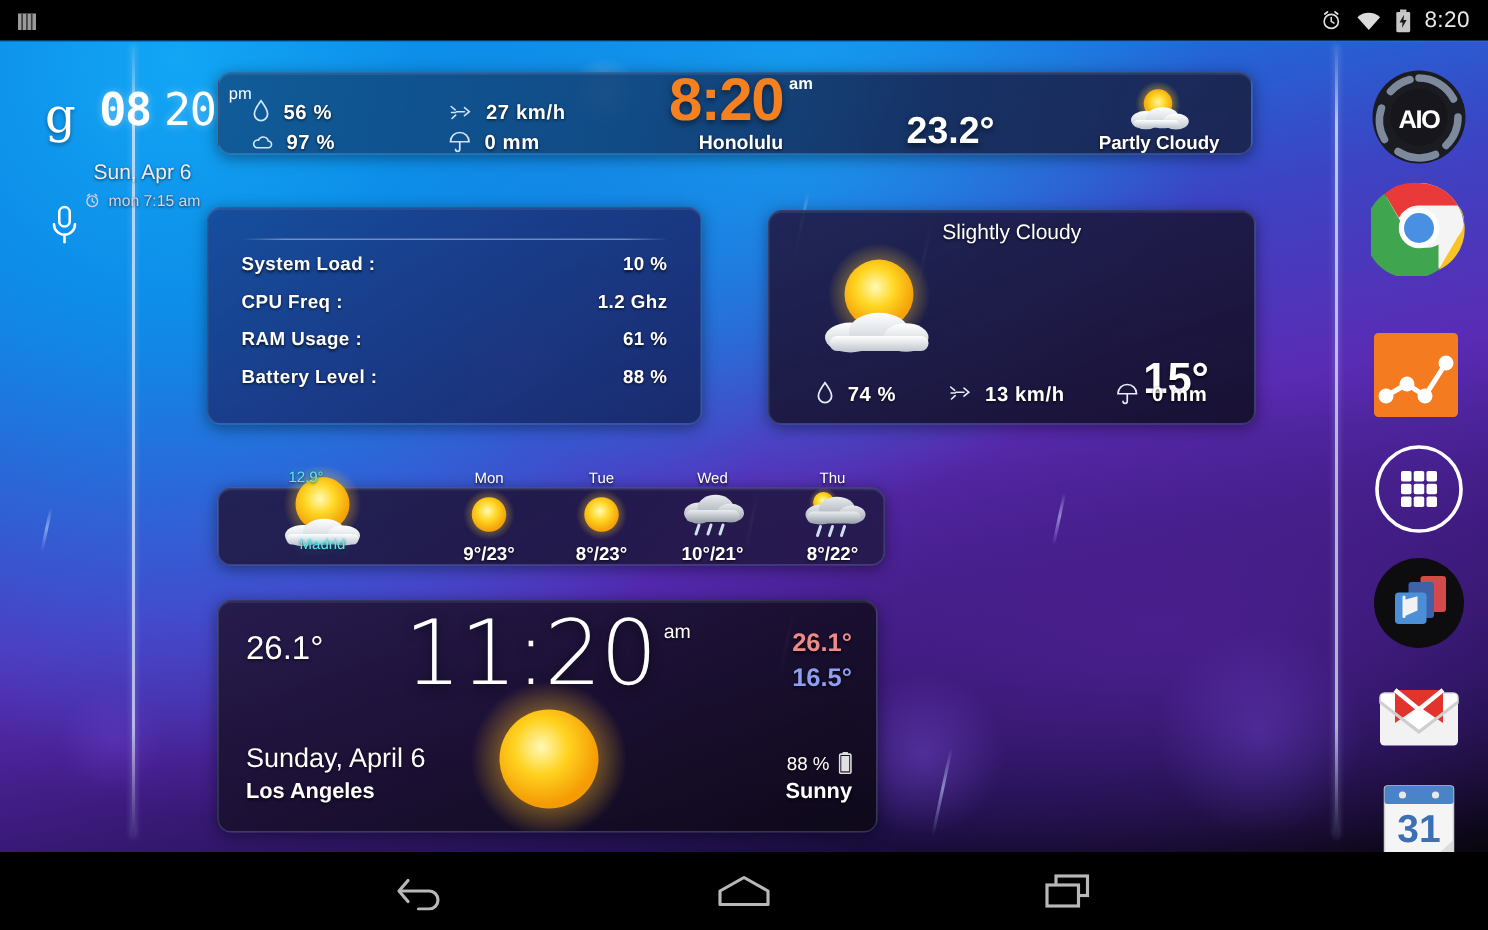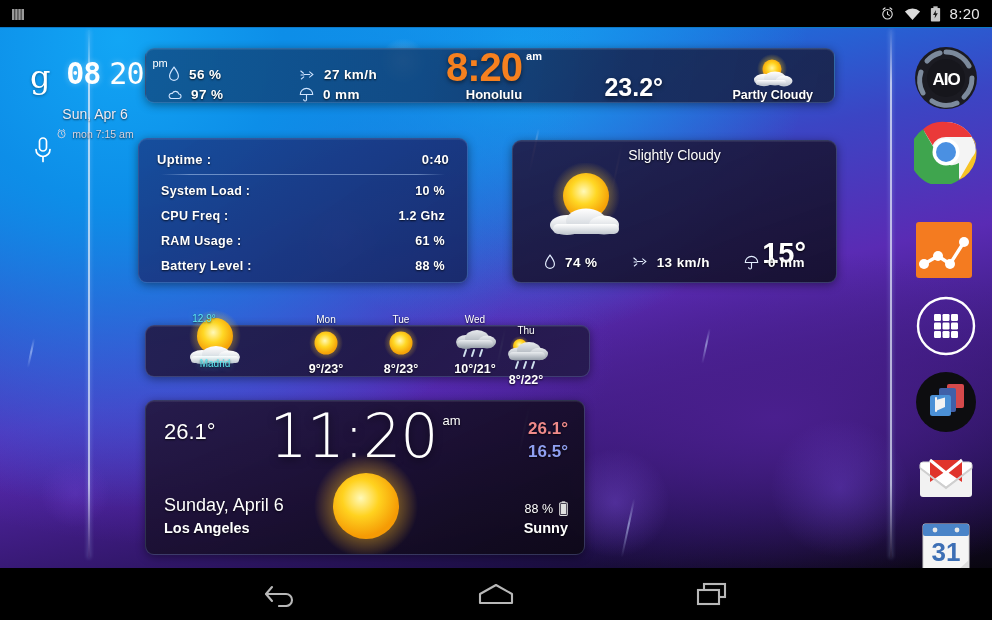"Uptime :" div.sysrow { html: <div> <span>Uptime :</span> <span>0:40</span> </div> -> none }
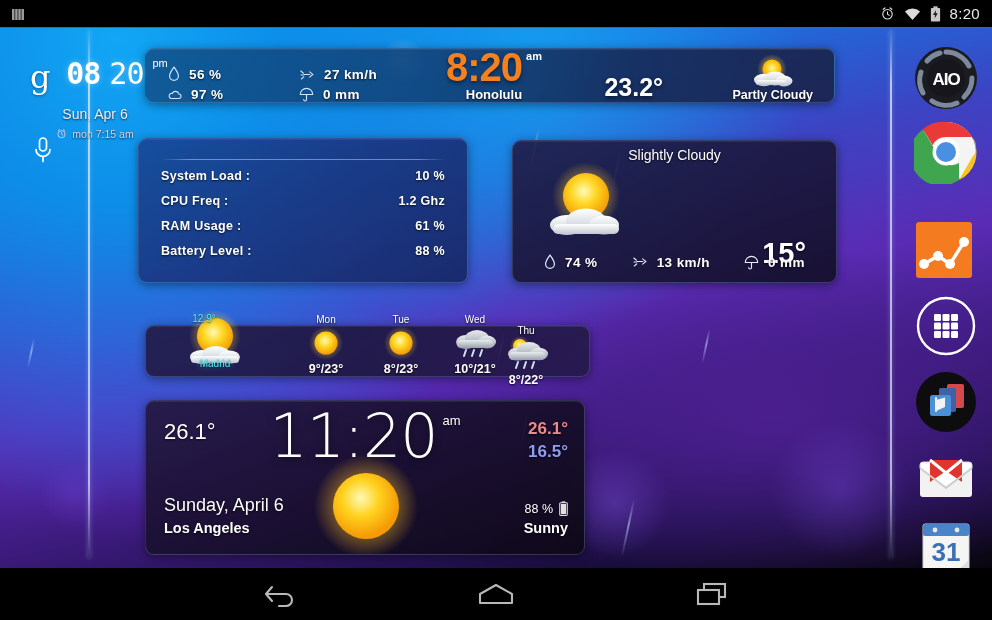"Thu" div.fc-day { left: 348px -> 377px; margin-top: 11px -> none }
